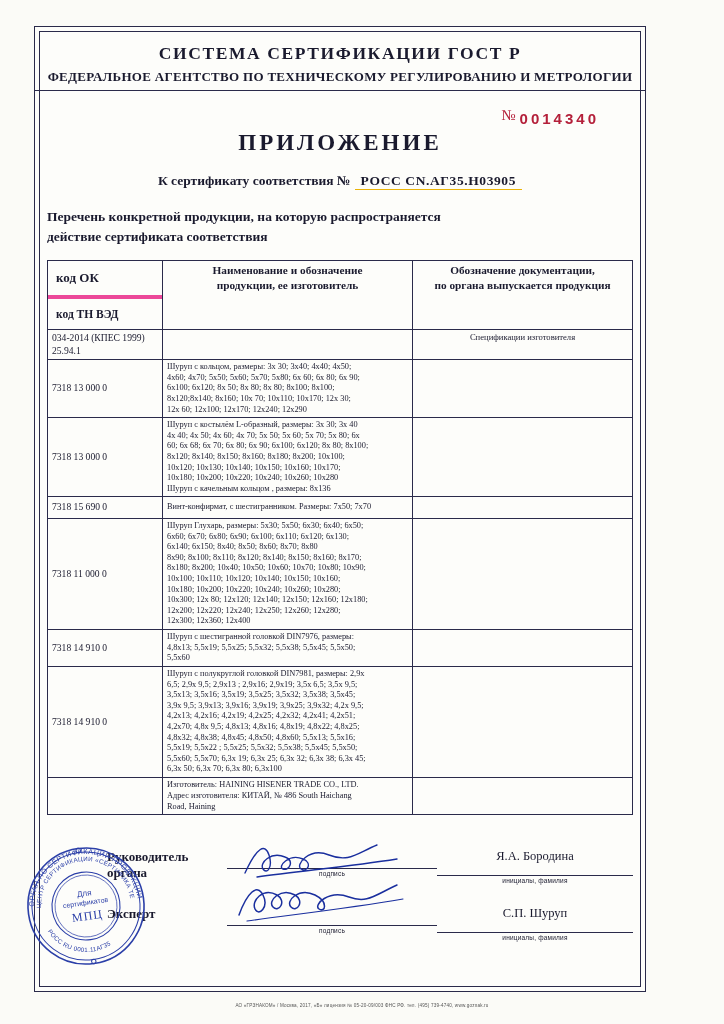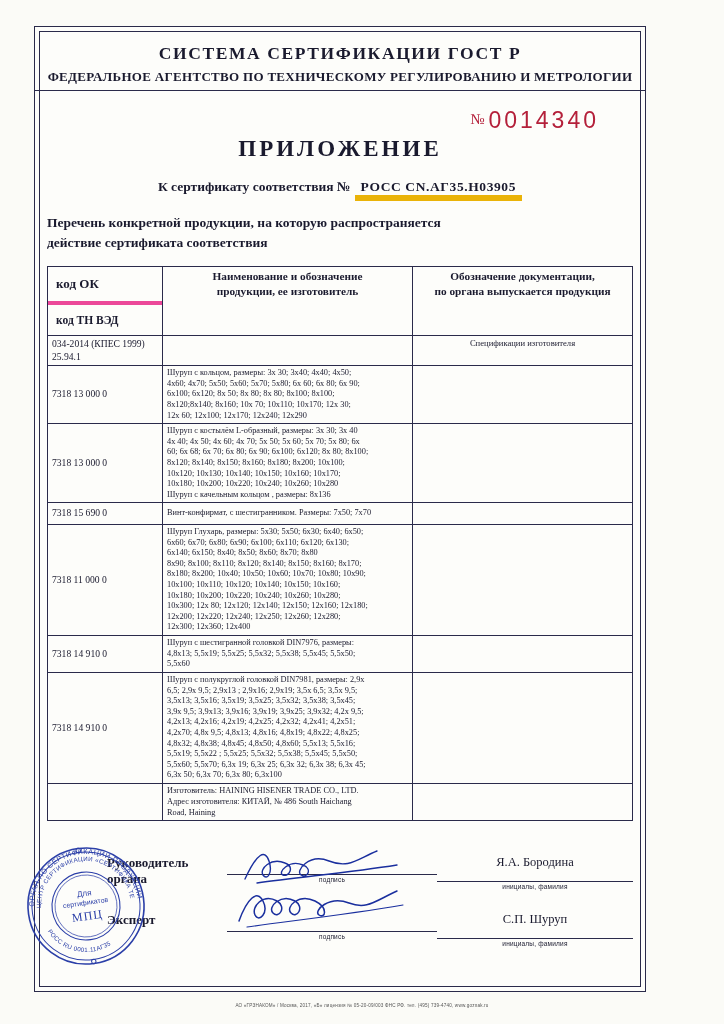"0014340" .number-line .num { font-size: 23px -> 15px; font-weight: none -> bold }
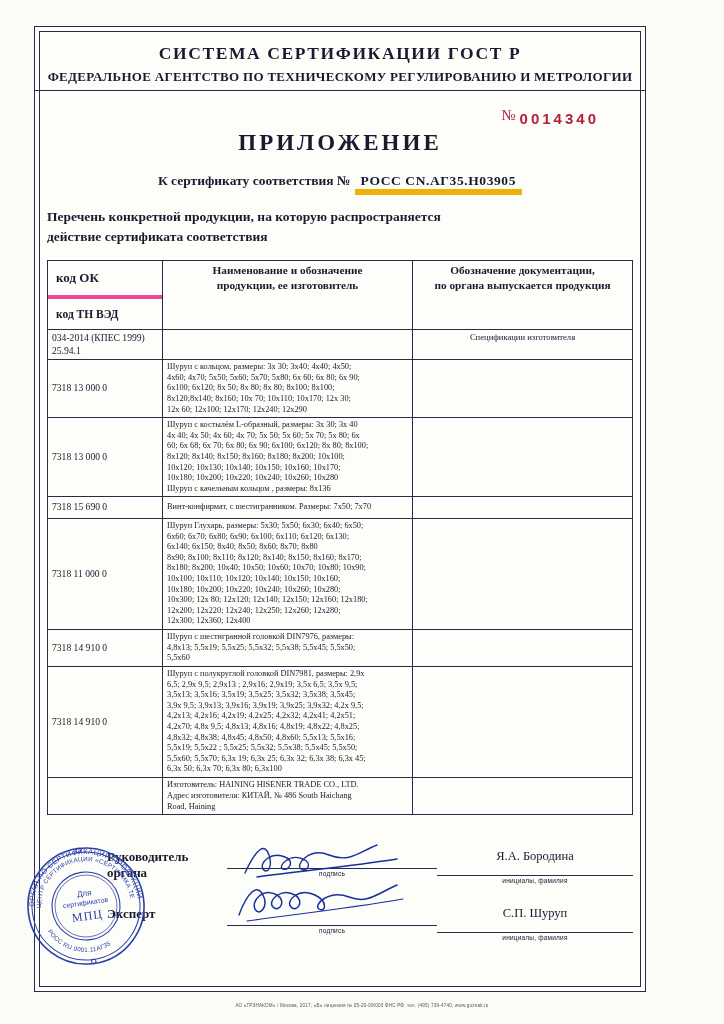"РОСС CN.АГ35.Н03905" .cert-line .cert-no { border-bottom: 6px solid #eab308 -> 1px solid #eab308 }
